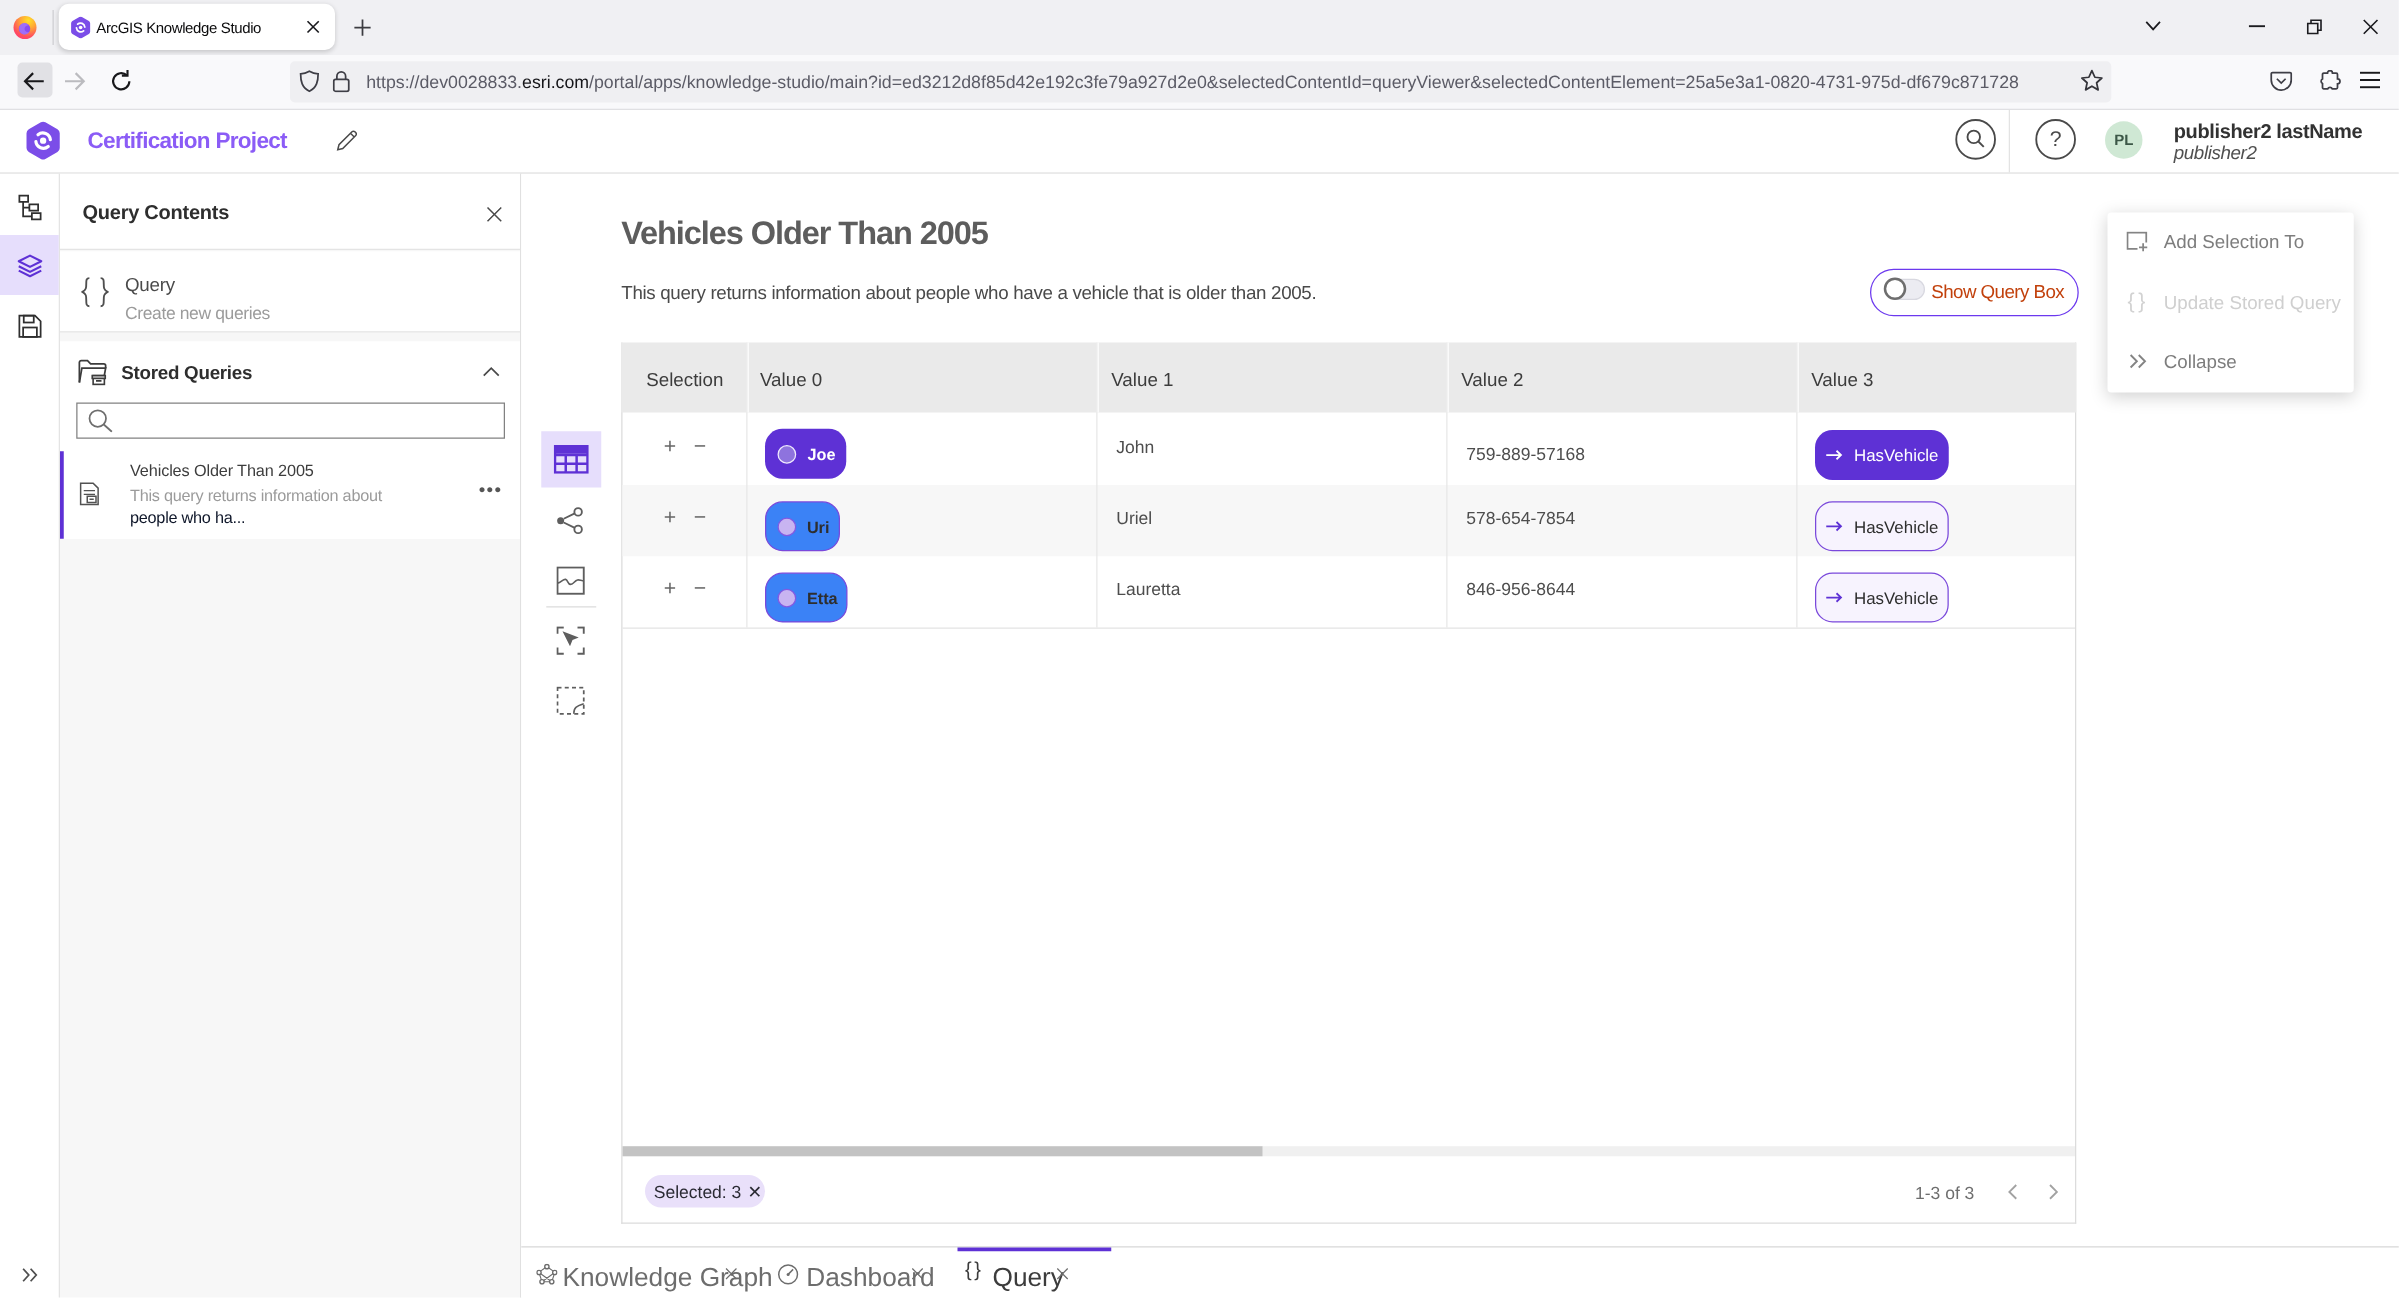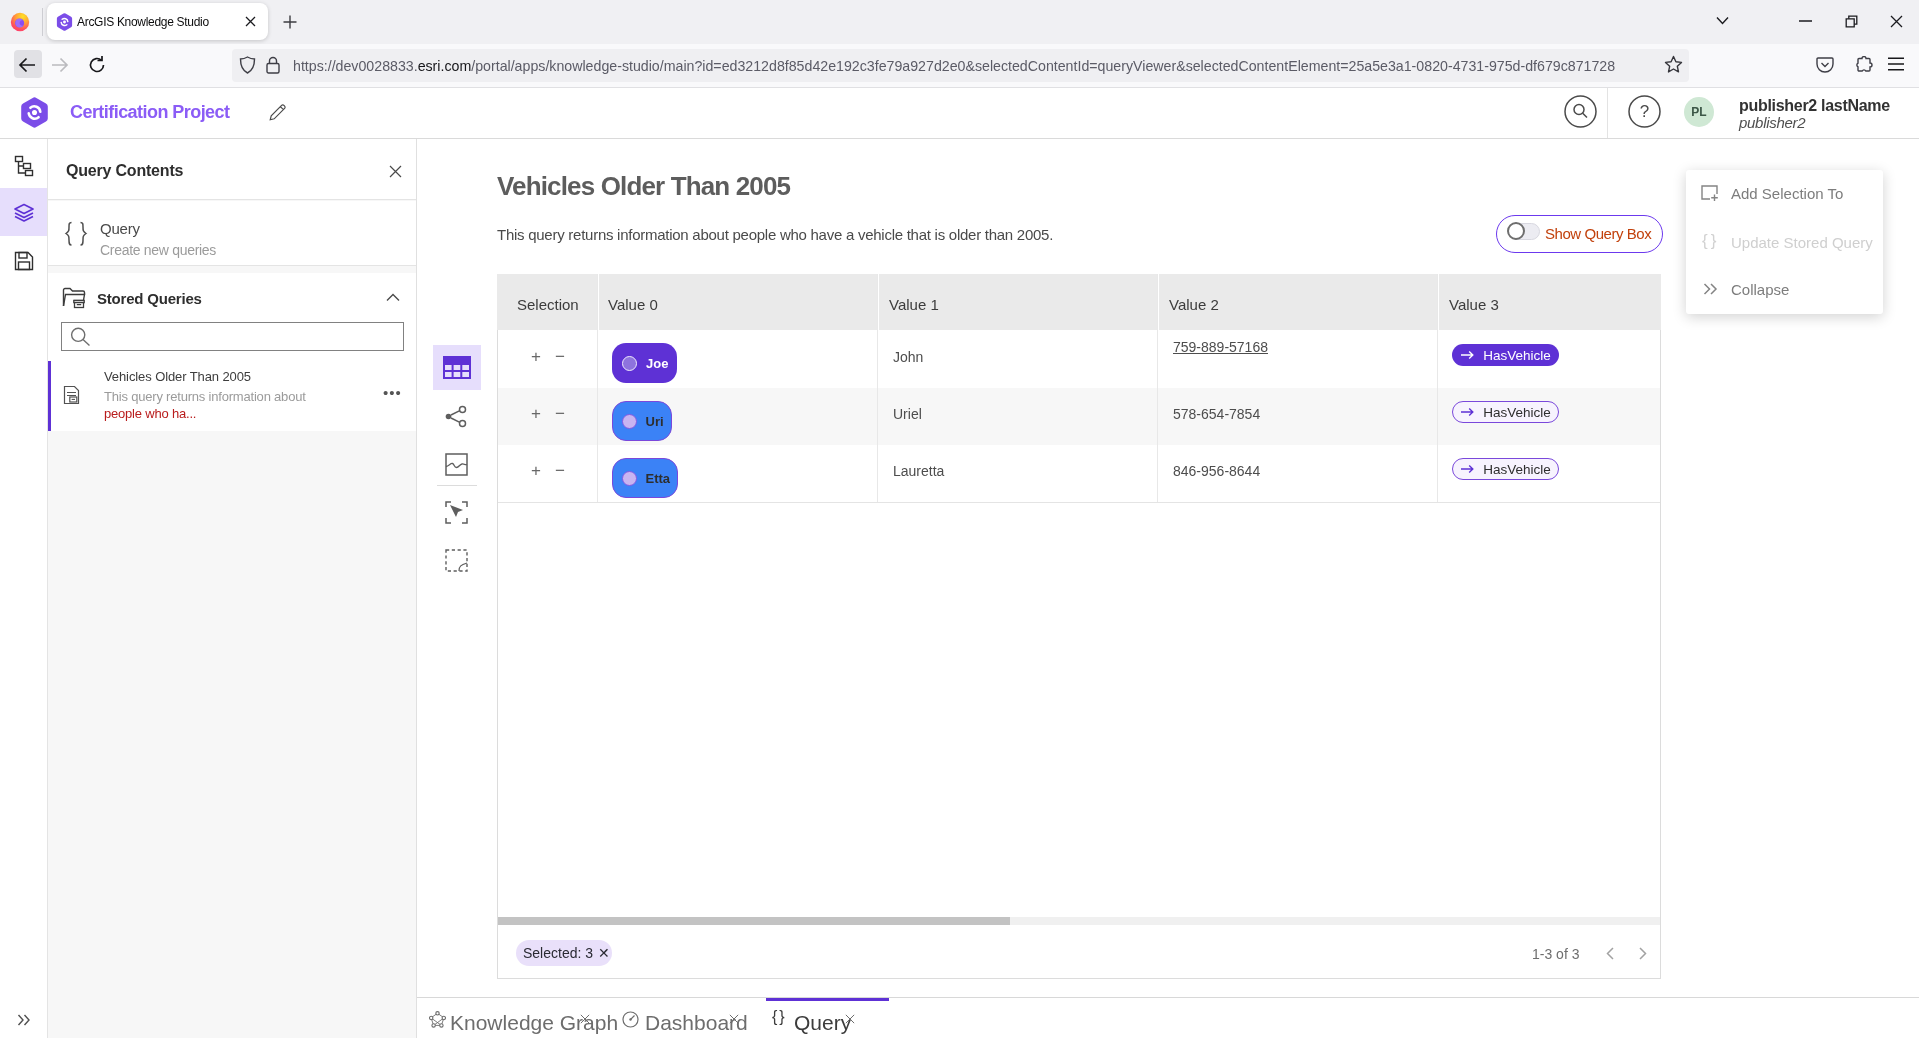"759-889-57168" div.cellname { text-decoration: underline -> none; top: 339px -> 355px }
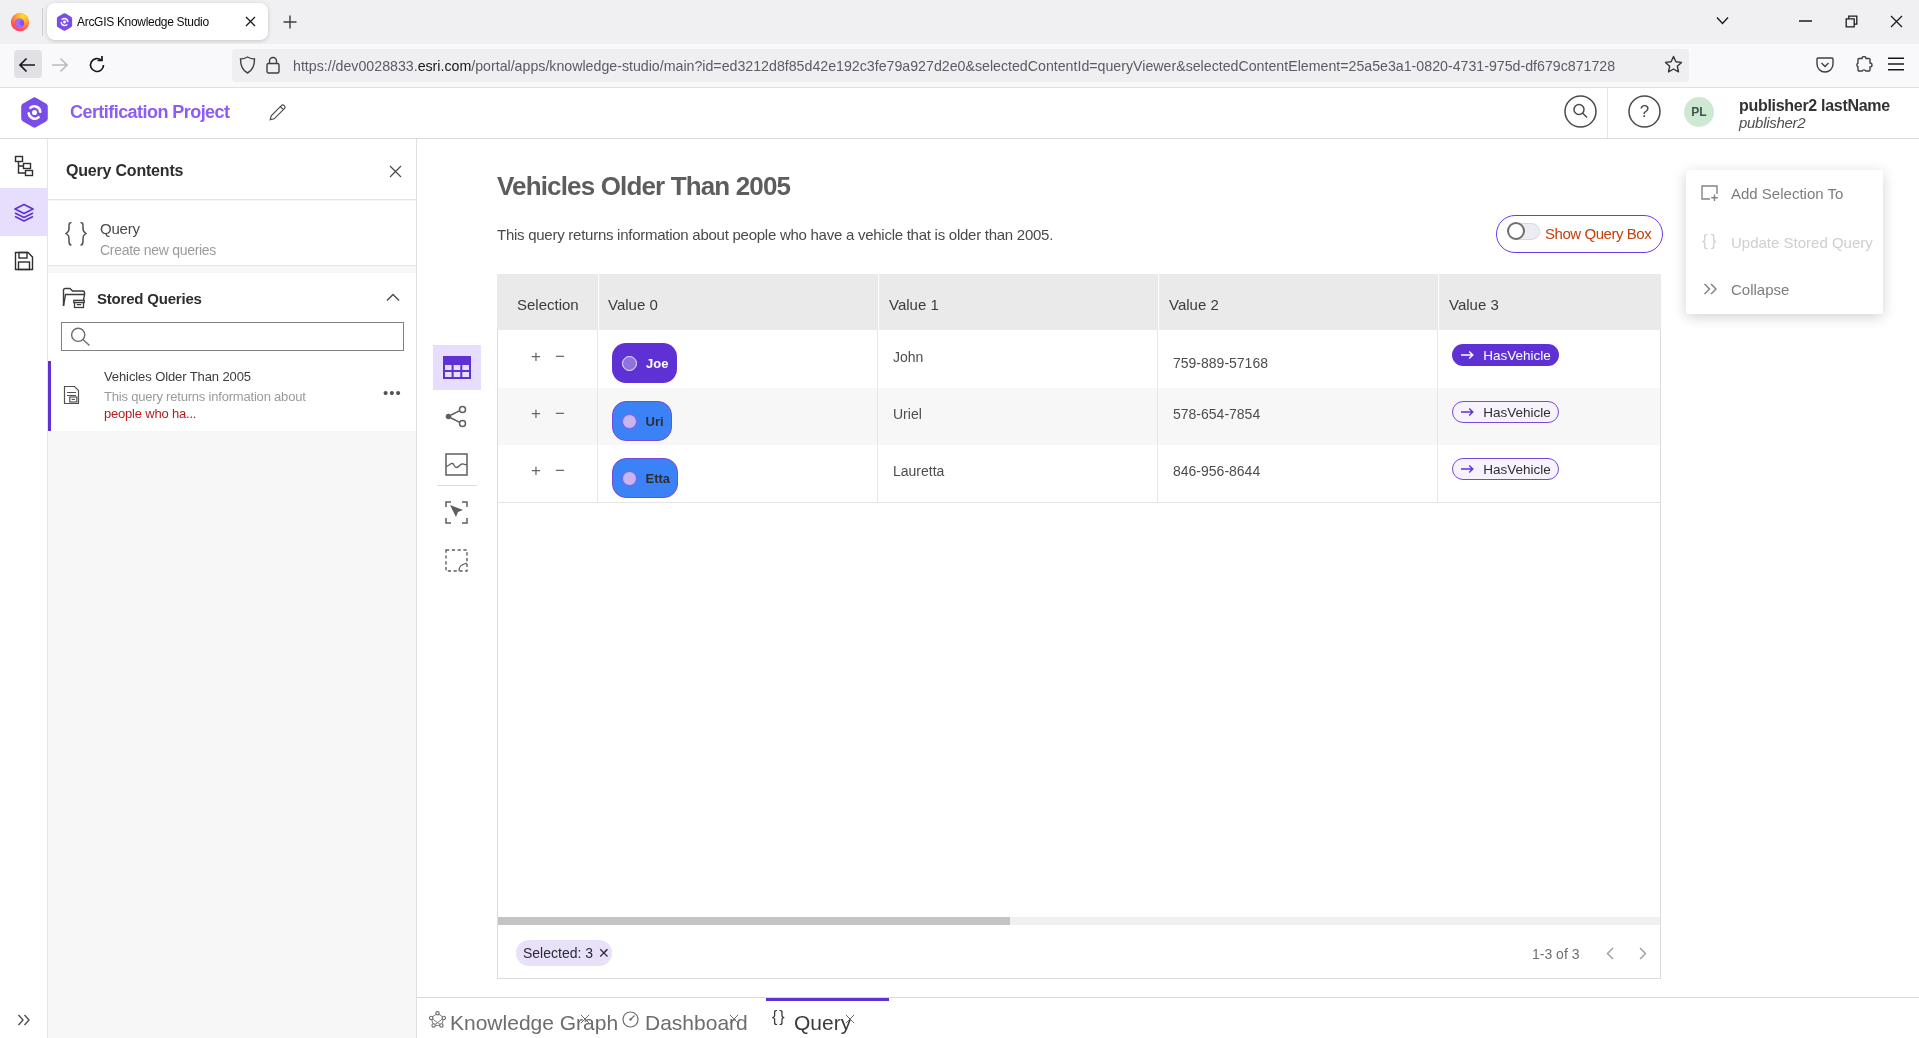"HasVehicle" .hv { height: 22px -> 40px }
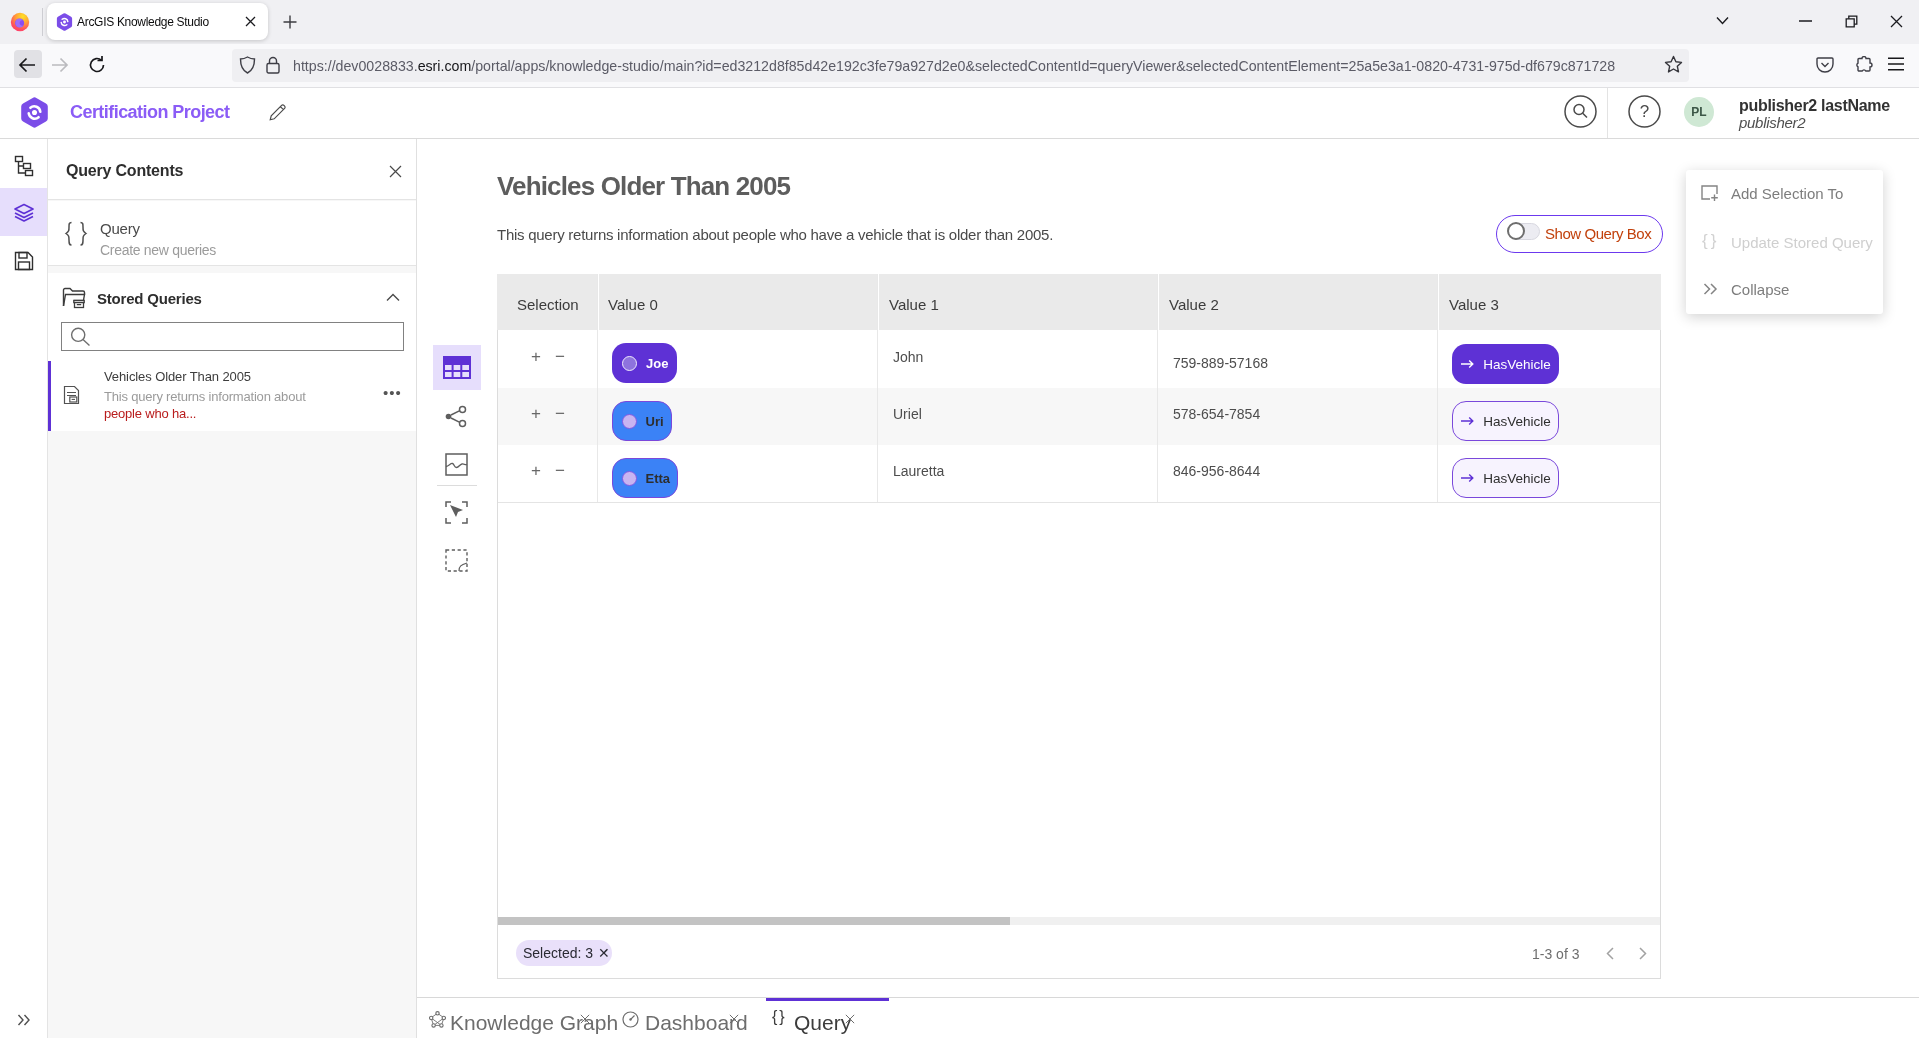"people who ha..." #pItemD2 { color: #b91c1c -> #0f172a }
